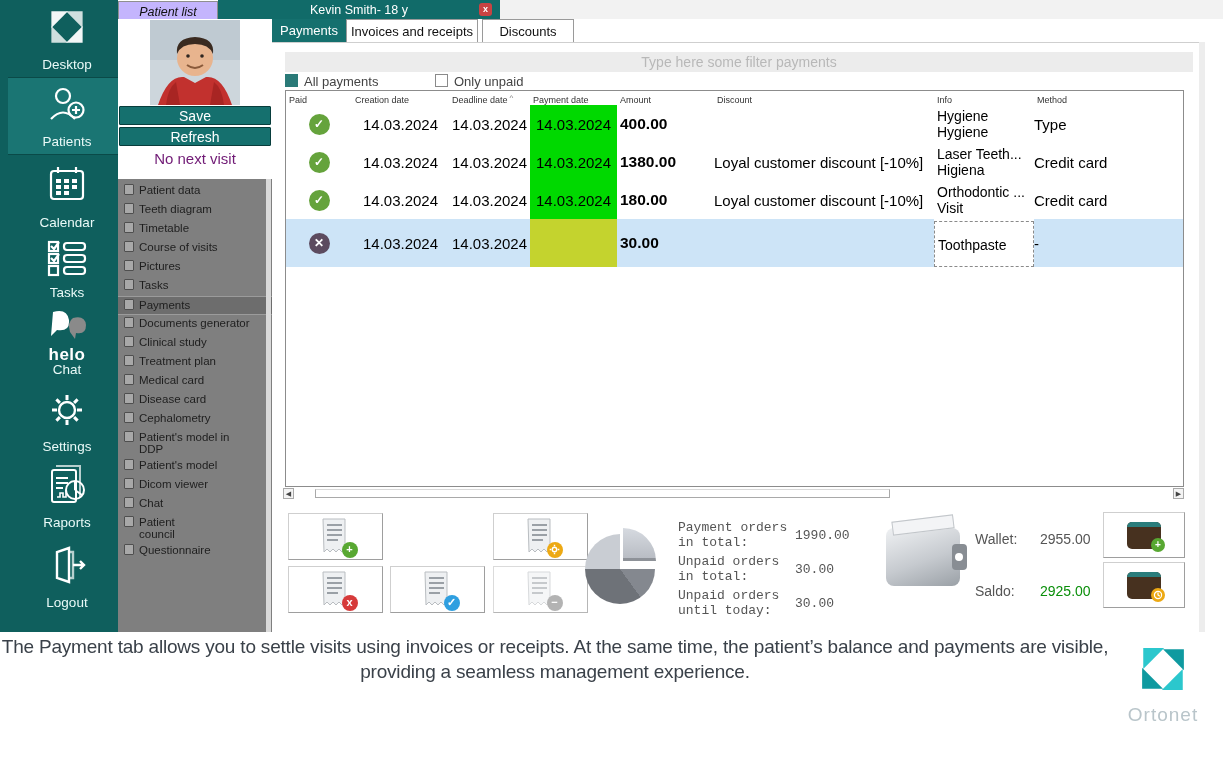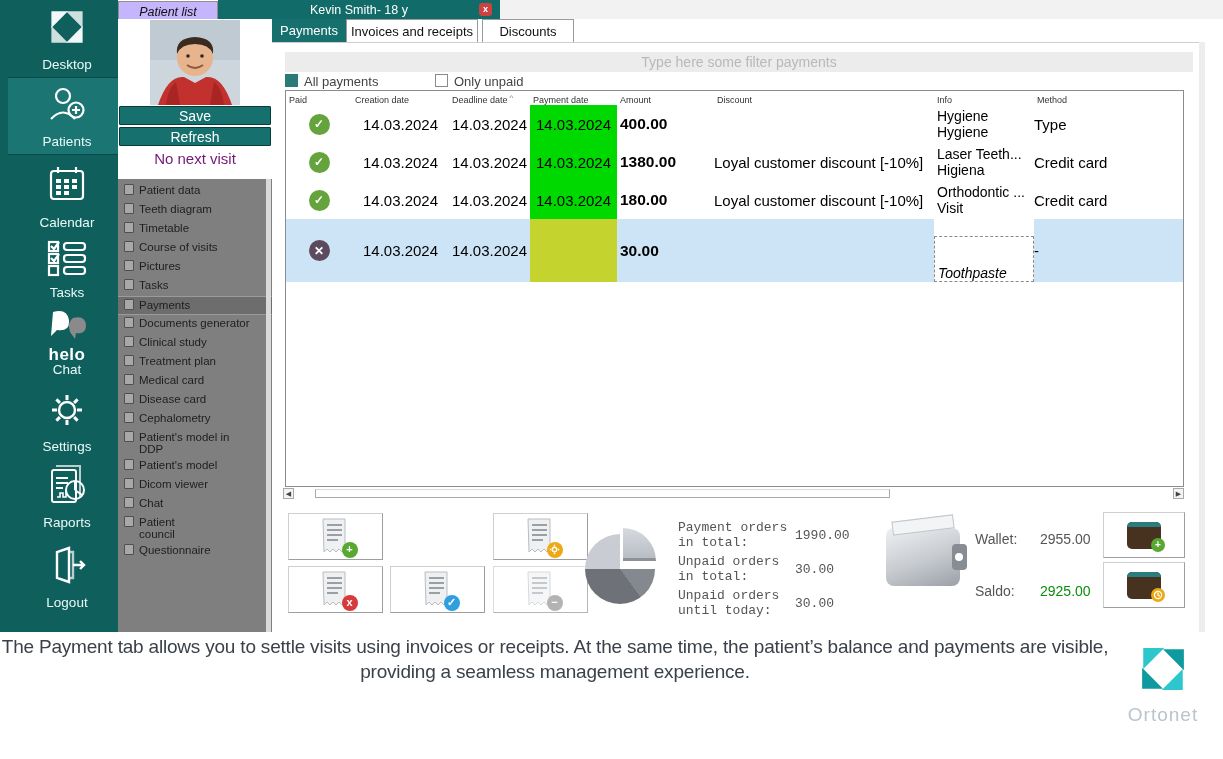"Toothpaste" .edit-cell { align-items: flex-end -> center; font-style: italic -> none; margin-top: 17px -> 2px }
